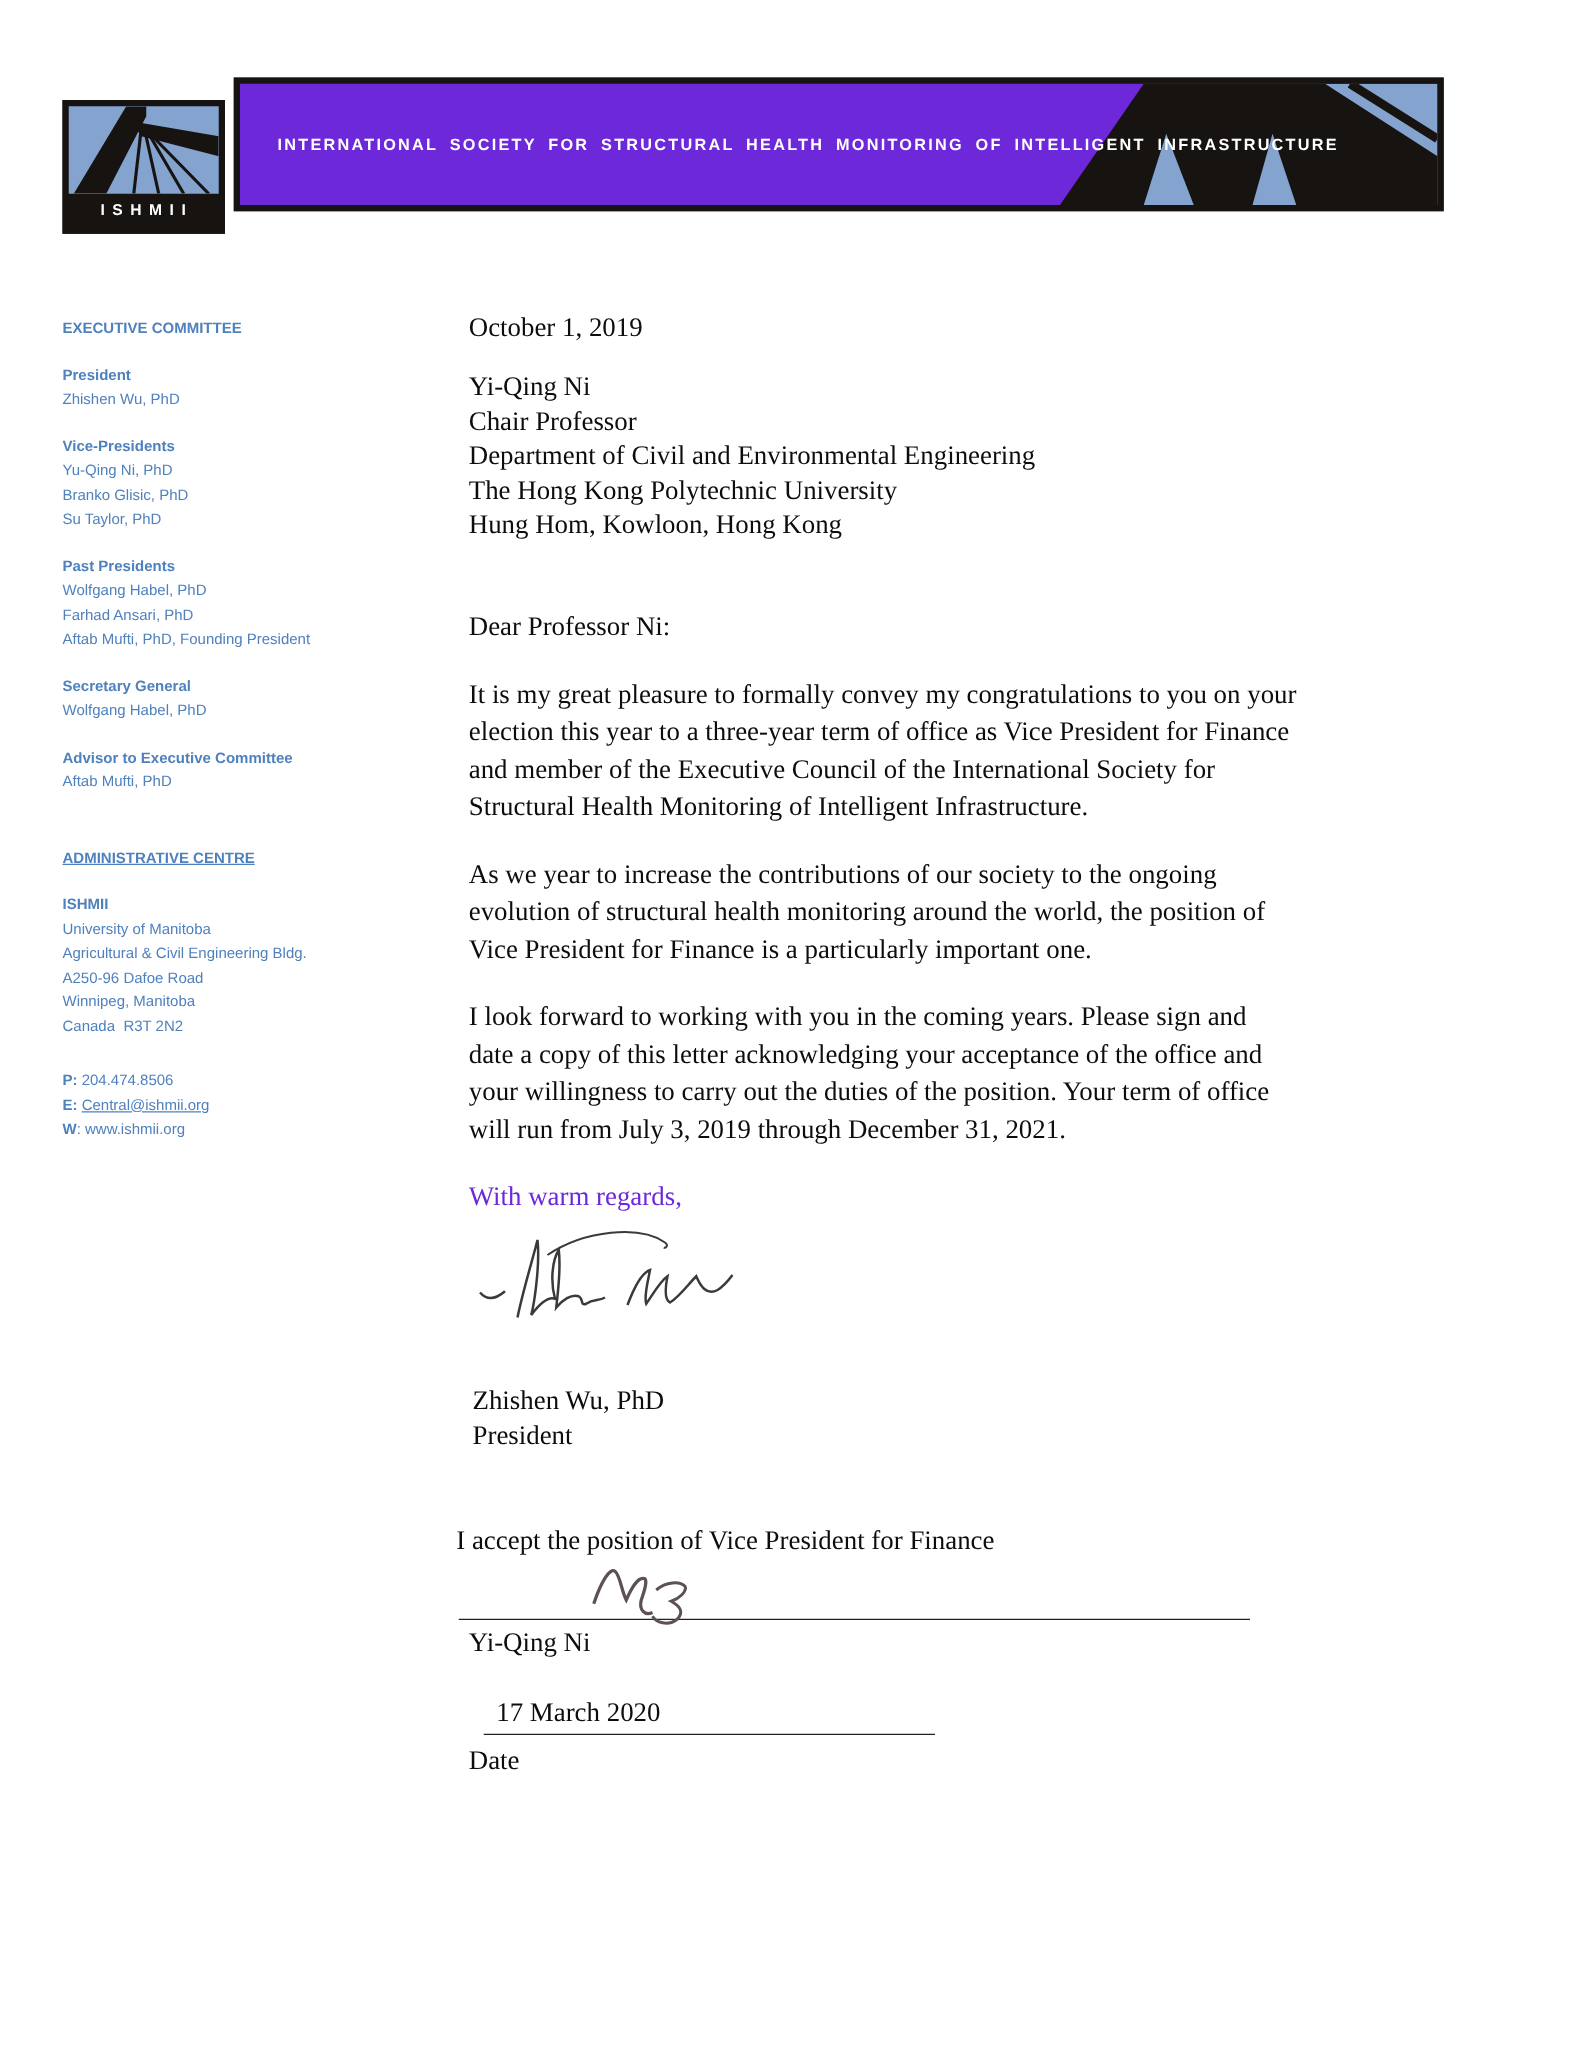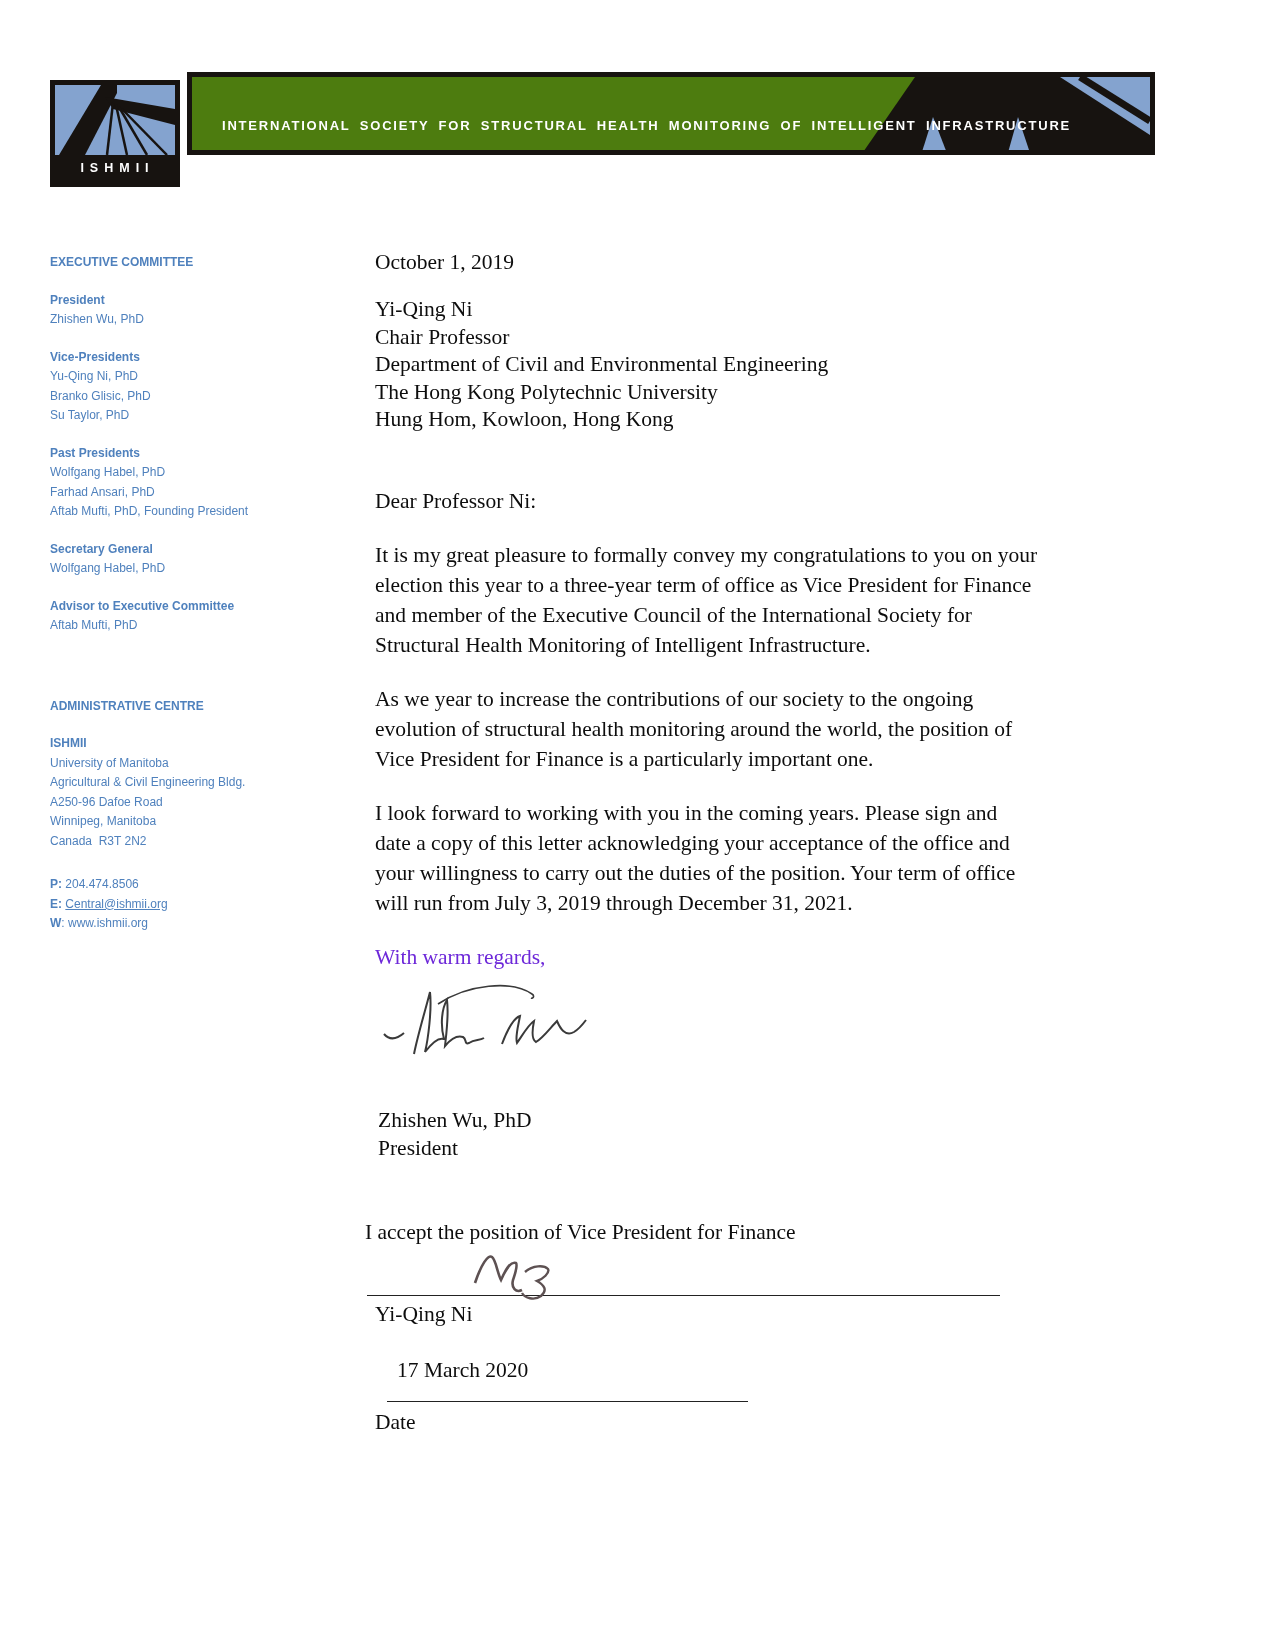"INTERNATIONAL SOCIETY FOR STRUCTURAL" .banner { background: #4d7c0f -> #6d28d9; height: 83px -> 107px; top: 72px -> 62px }
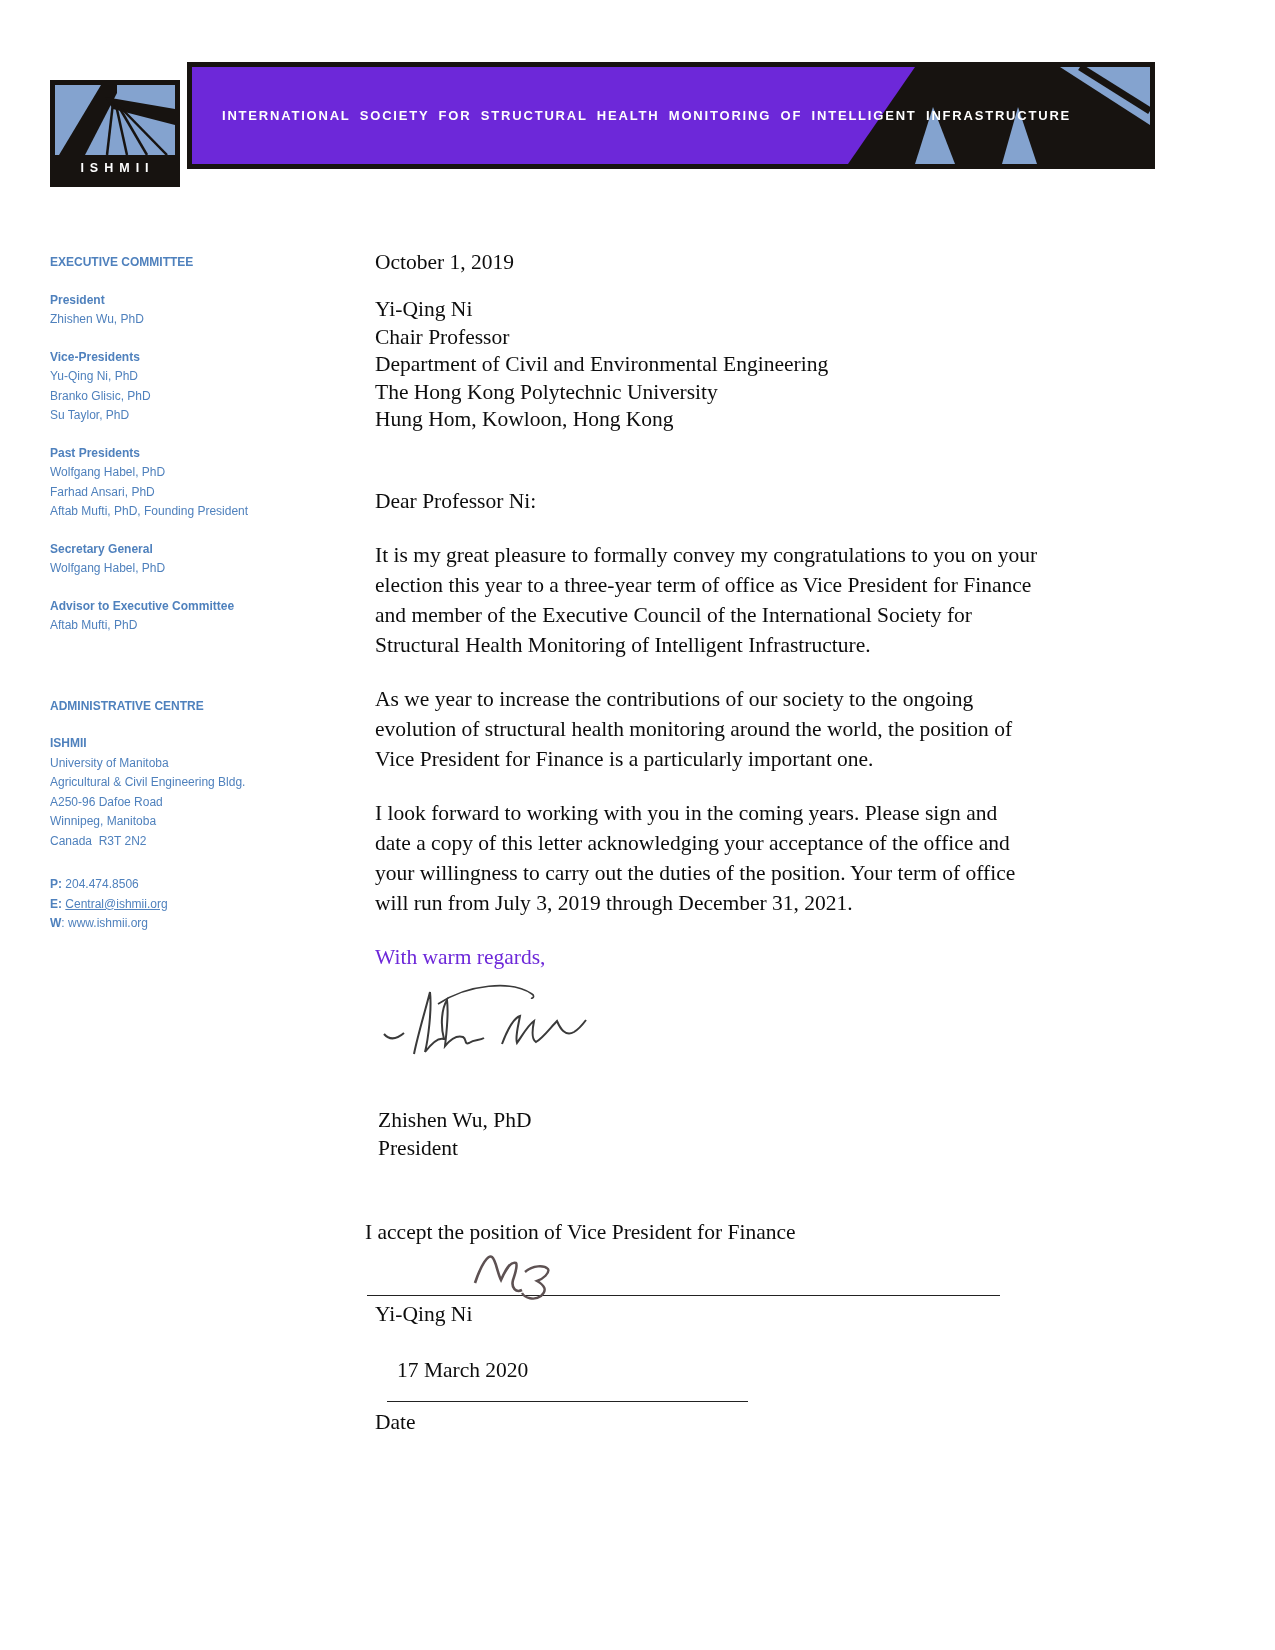"ADMINISTRATIVE CENTRE" .sb-heading.admin { margin-top: 61px -> 41px; text-decoration: none -> underline }
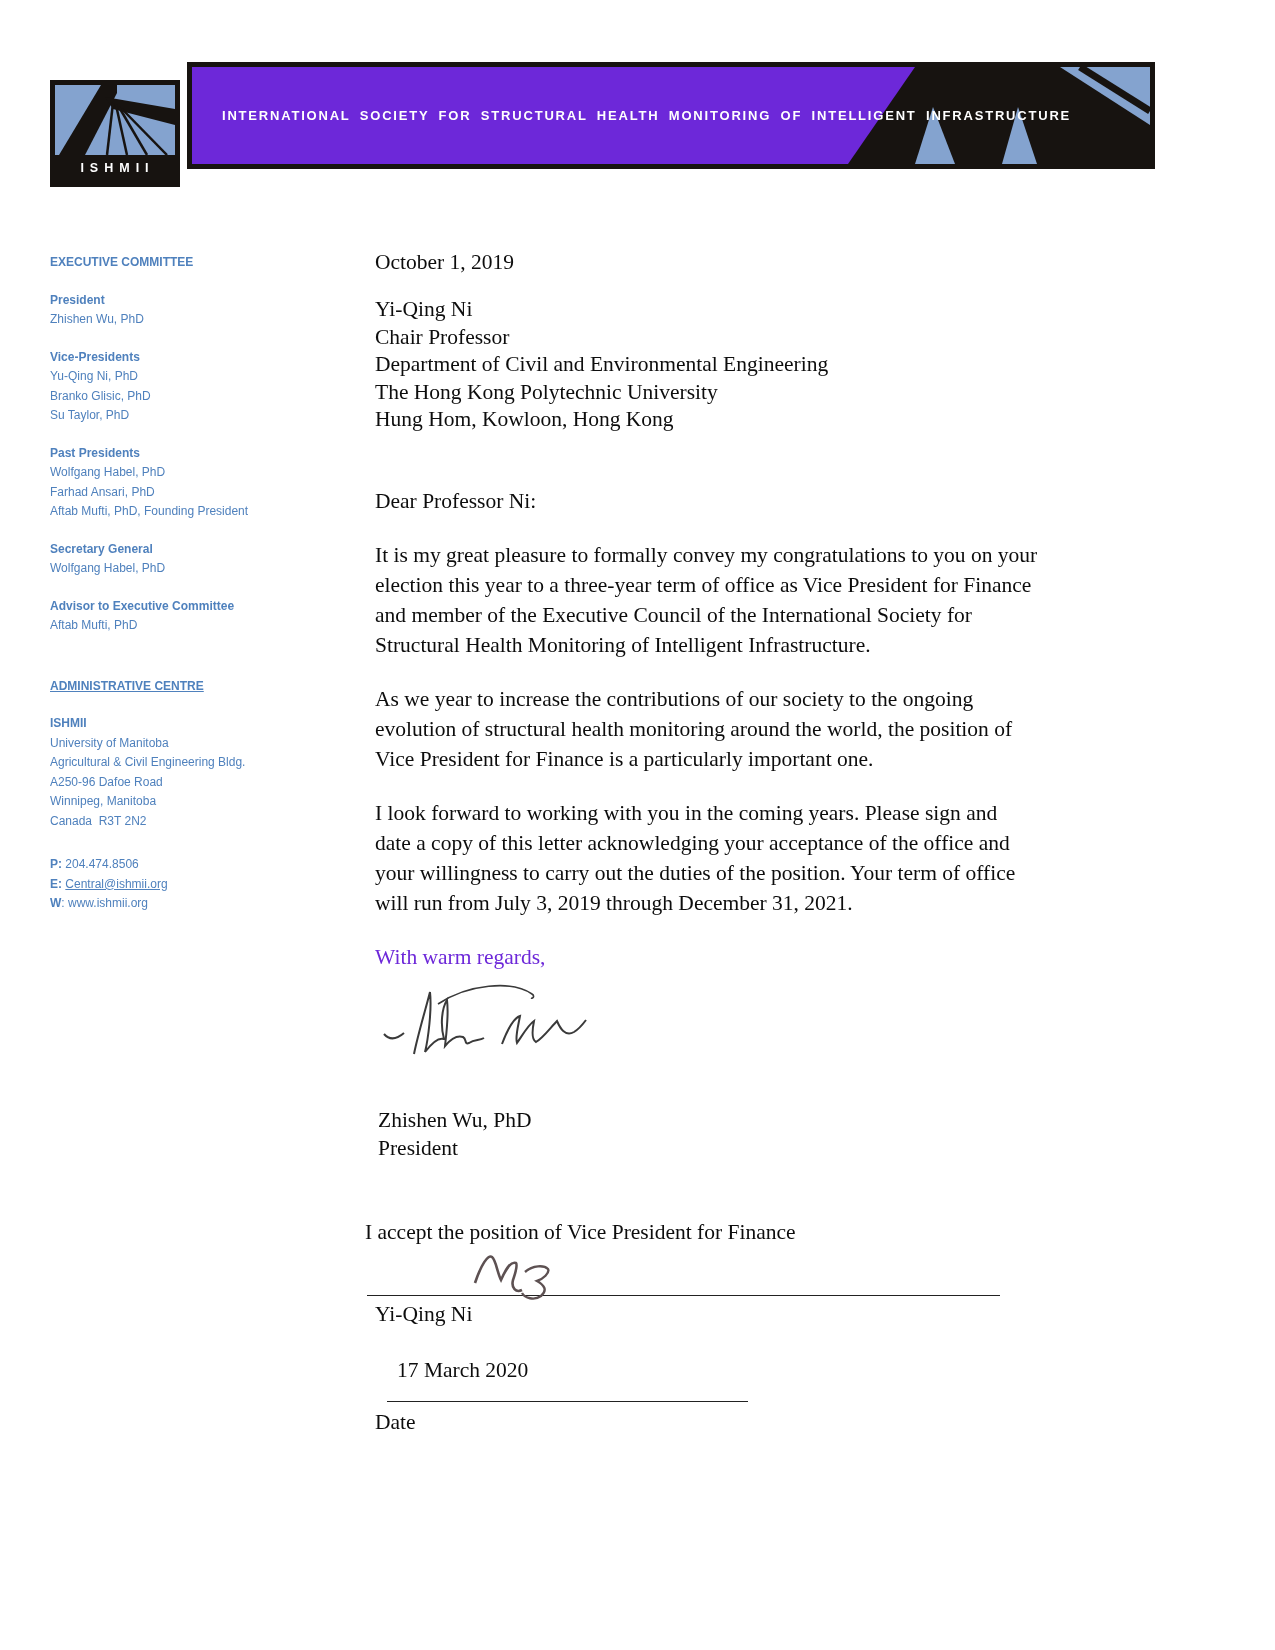"17 March 2020" .date-line { padding-bottom: 16px -> 2px }
